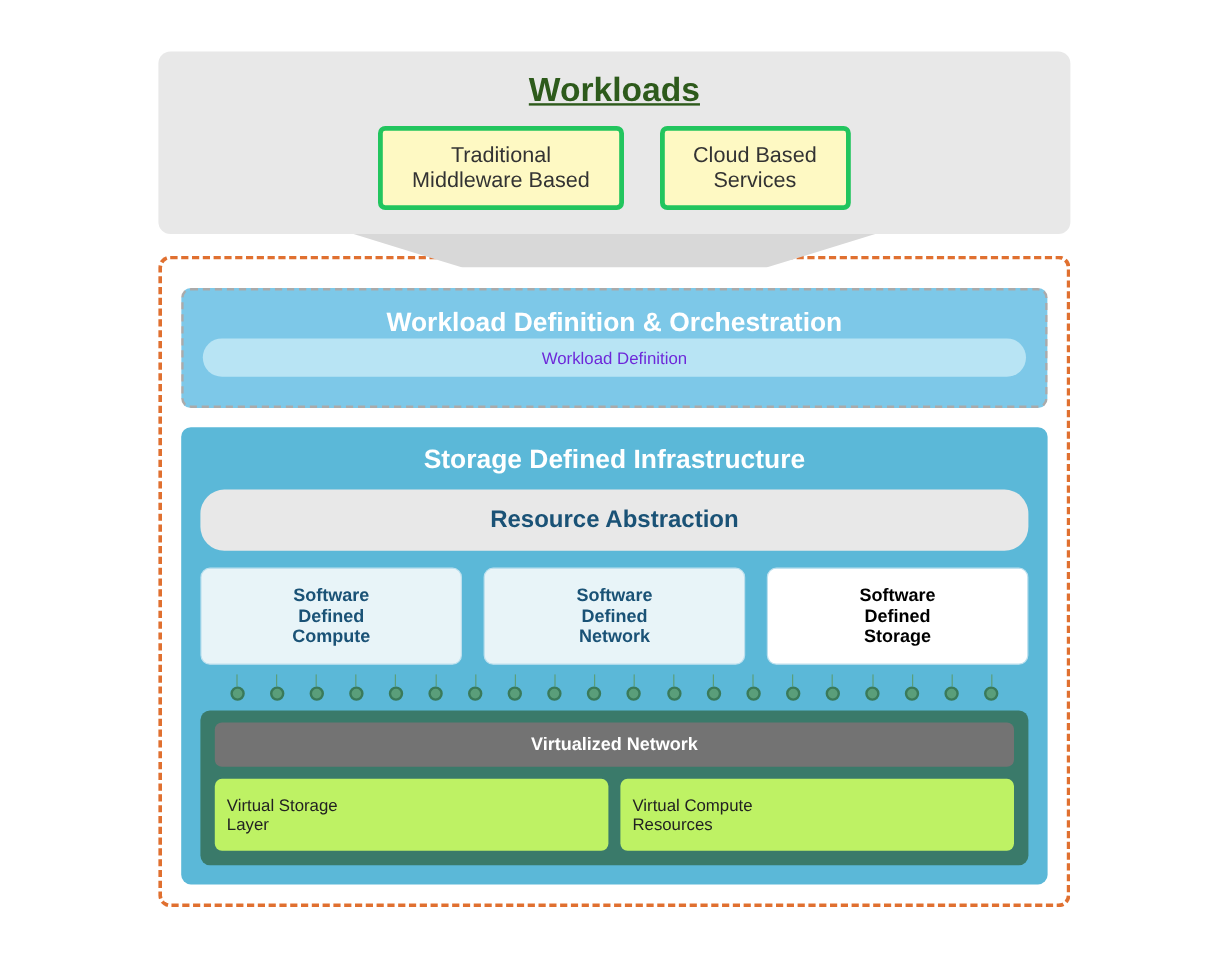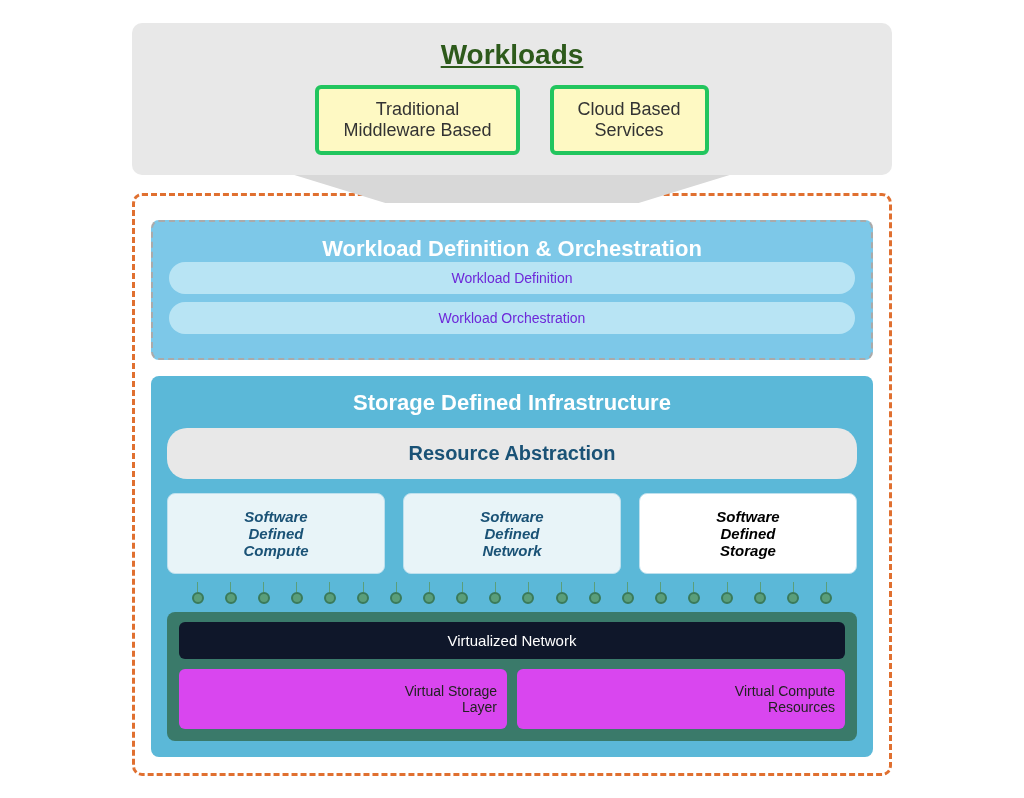"Workload Orchestration" div.wdo-bar { html: <div>Workload Orchestration</div> -> none }
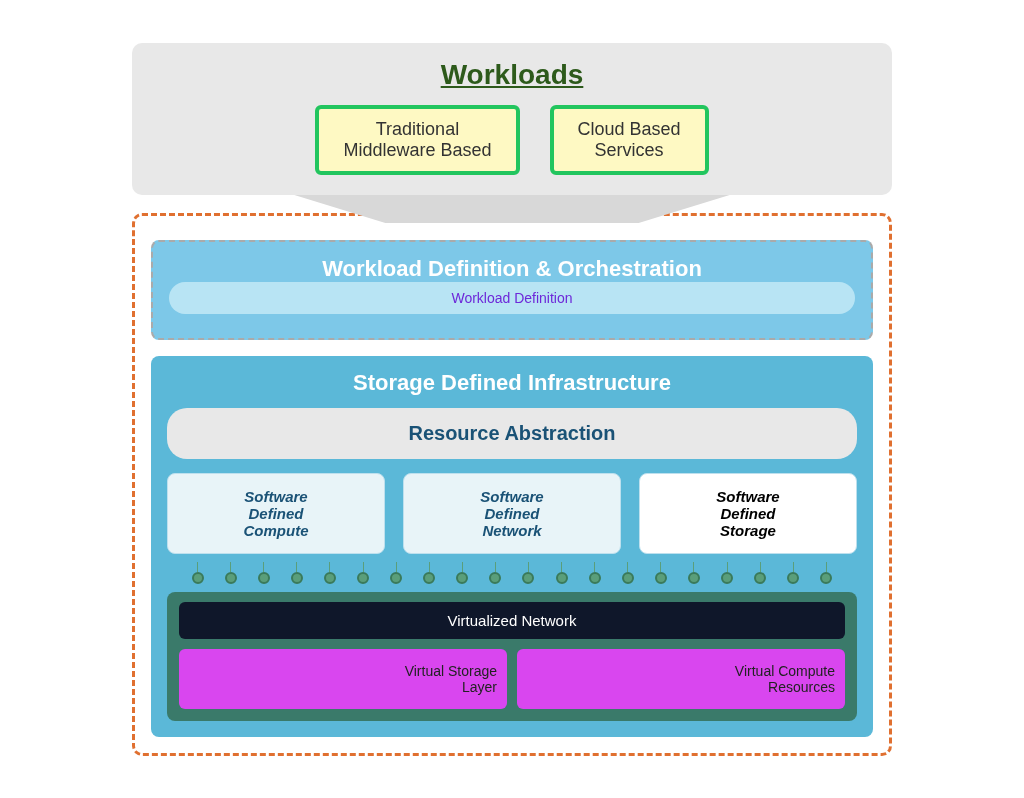"Software" .sd-boxes { font-style: italic -> none }
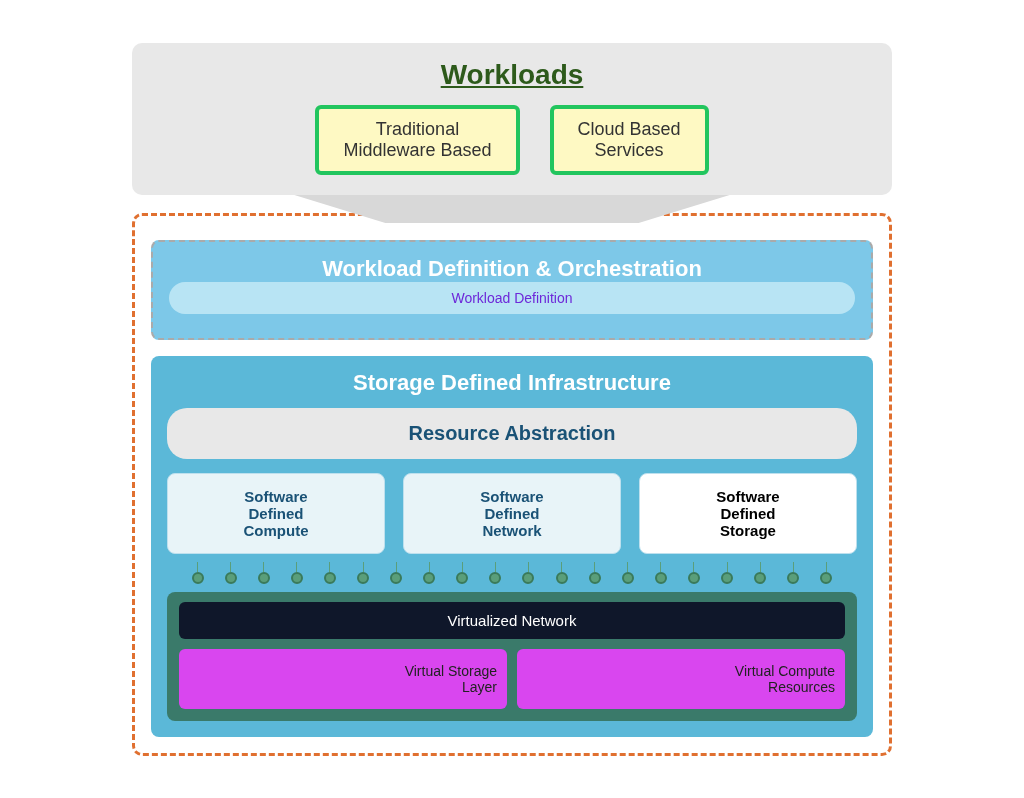"Virtualized Network" .virtualized-network { background: #0f172a -> #737373; font-weight: none -> bold }
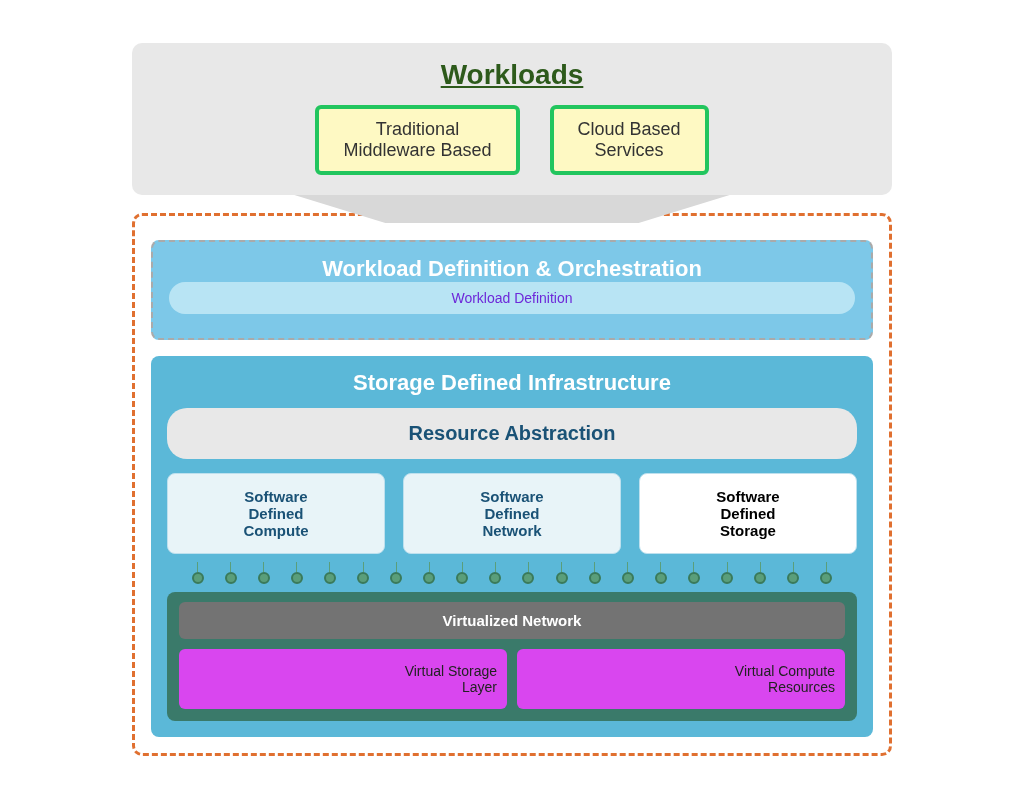"Virtual Storage" .virtual-box { background: #d946ef -> #bef264; text-align: right -> left }
